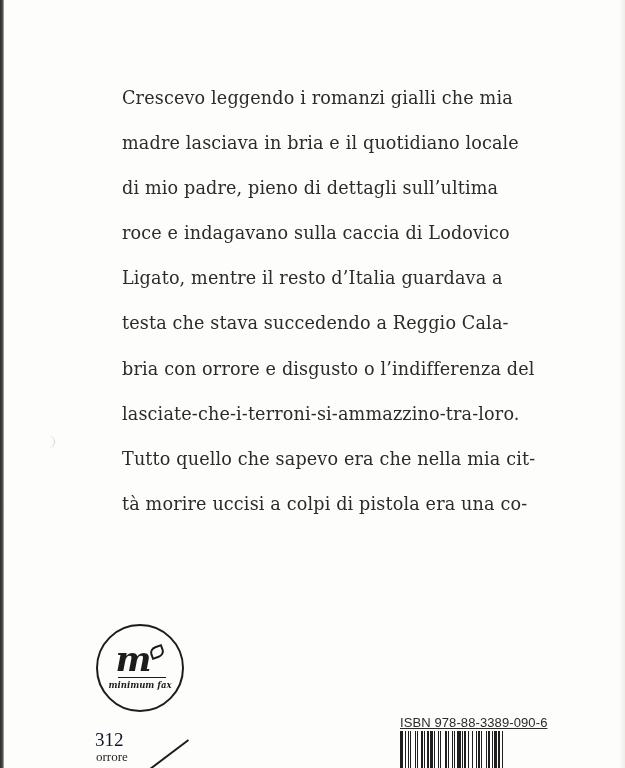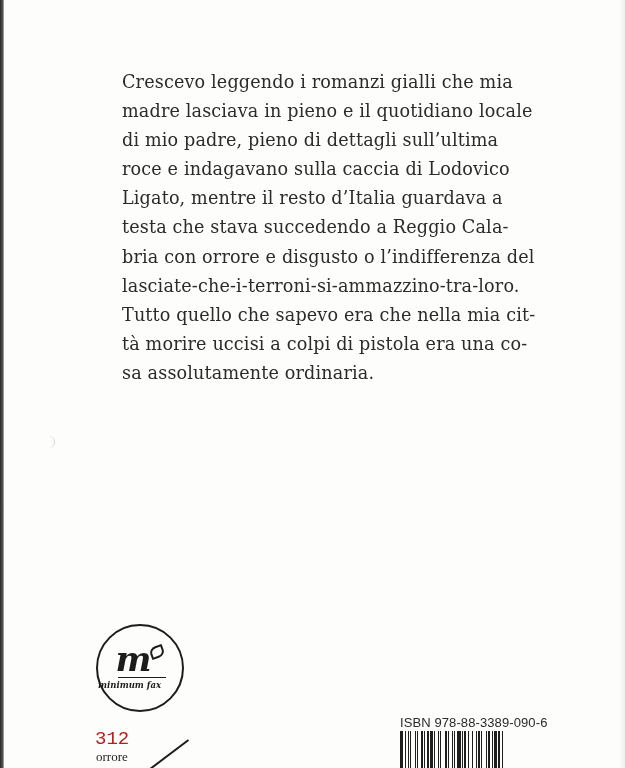"Crescevo leggendo i romanzi gialli" .blurb .line { margin-top: none -> 16px }
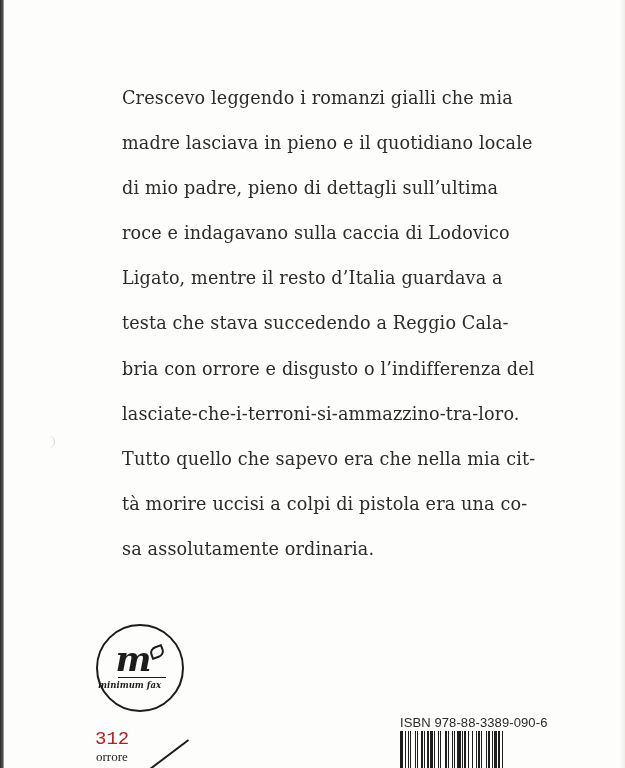"madre lasciava in pieno e" span.line { text: pieno -> bria }
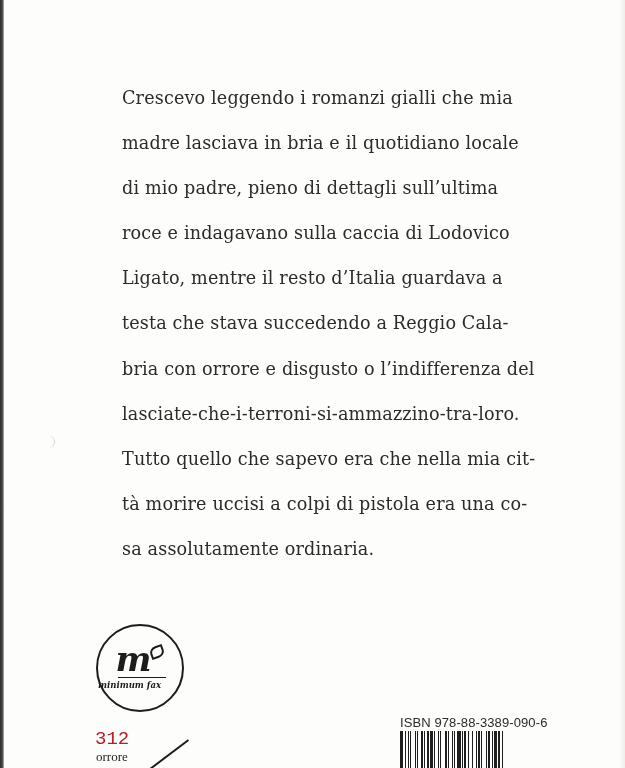"sa assolutamente ordinaria." span.line { html: <span>sa assolutamente ordinaria.</span> -> none }
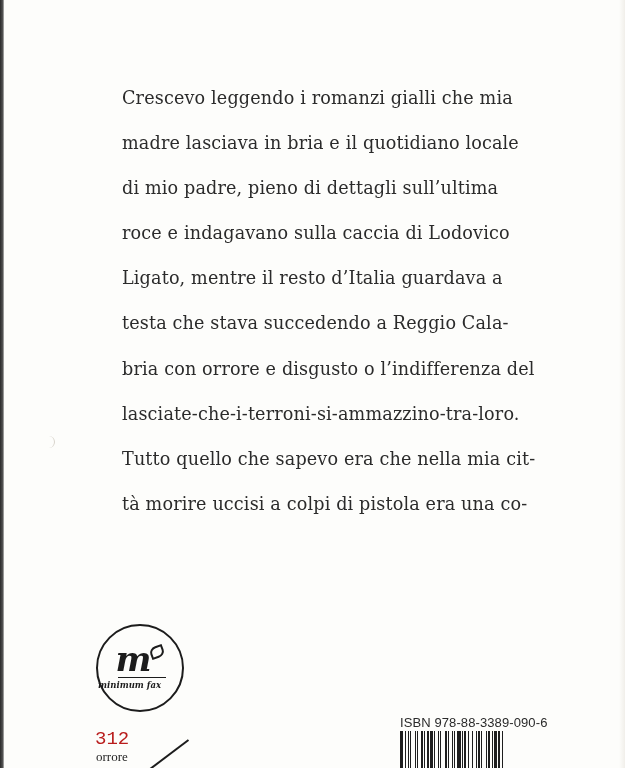"minimum fax" .logo-text { text-align: none -> center }
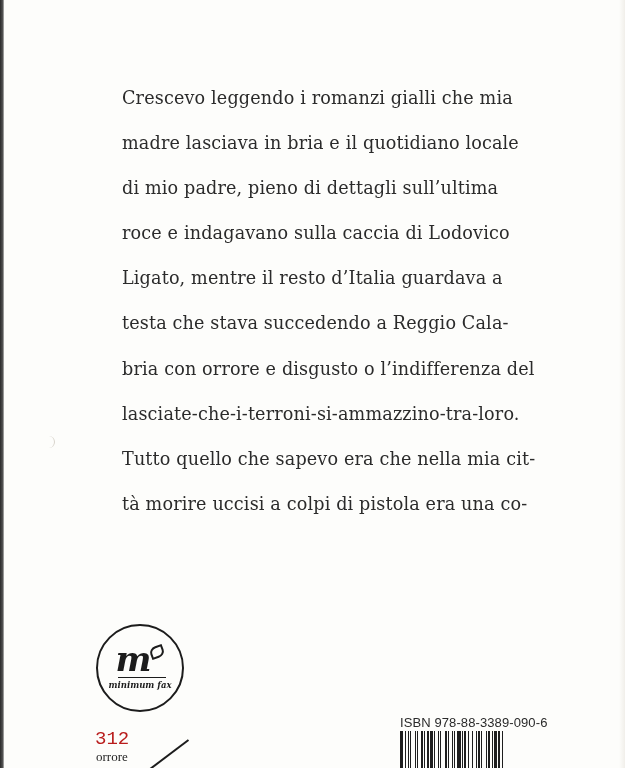"ISBN 978-88-3389-090-6" .isbn { text-decoration: none -> underline }
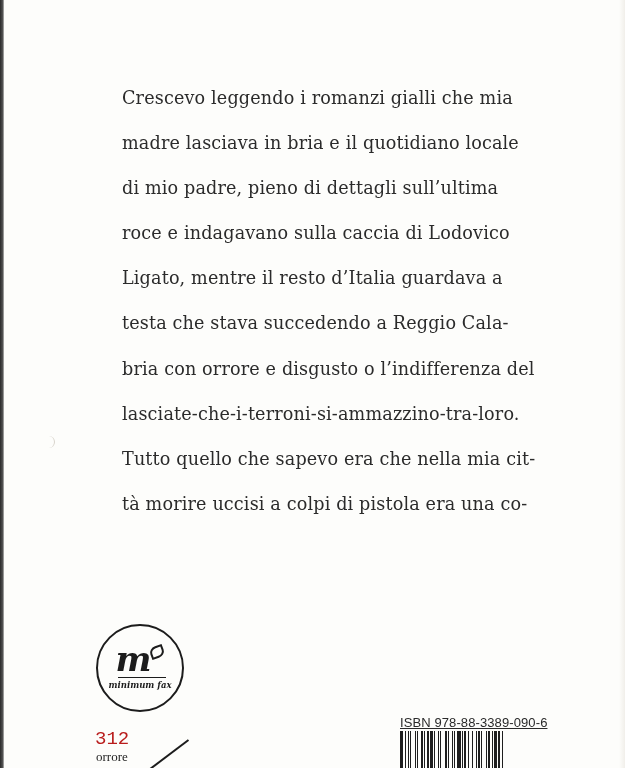"312" .pages-num { color: #b91c1c -> #0f172a; font-family: Liberation Mono, monospace -> Liberation Serif, serif }
